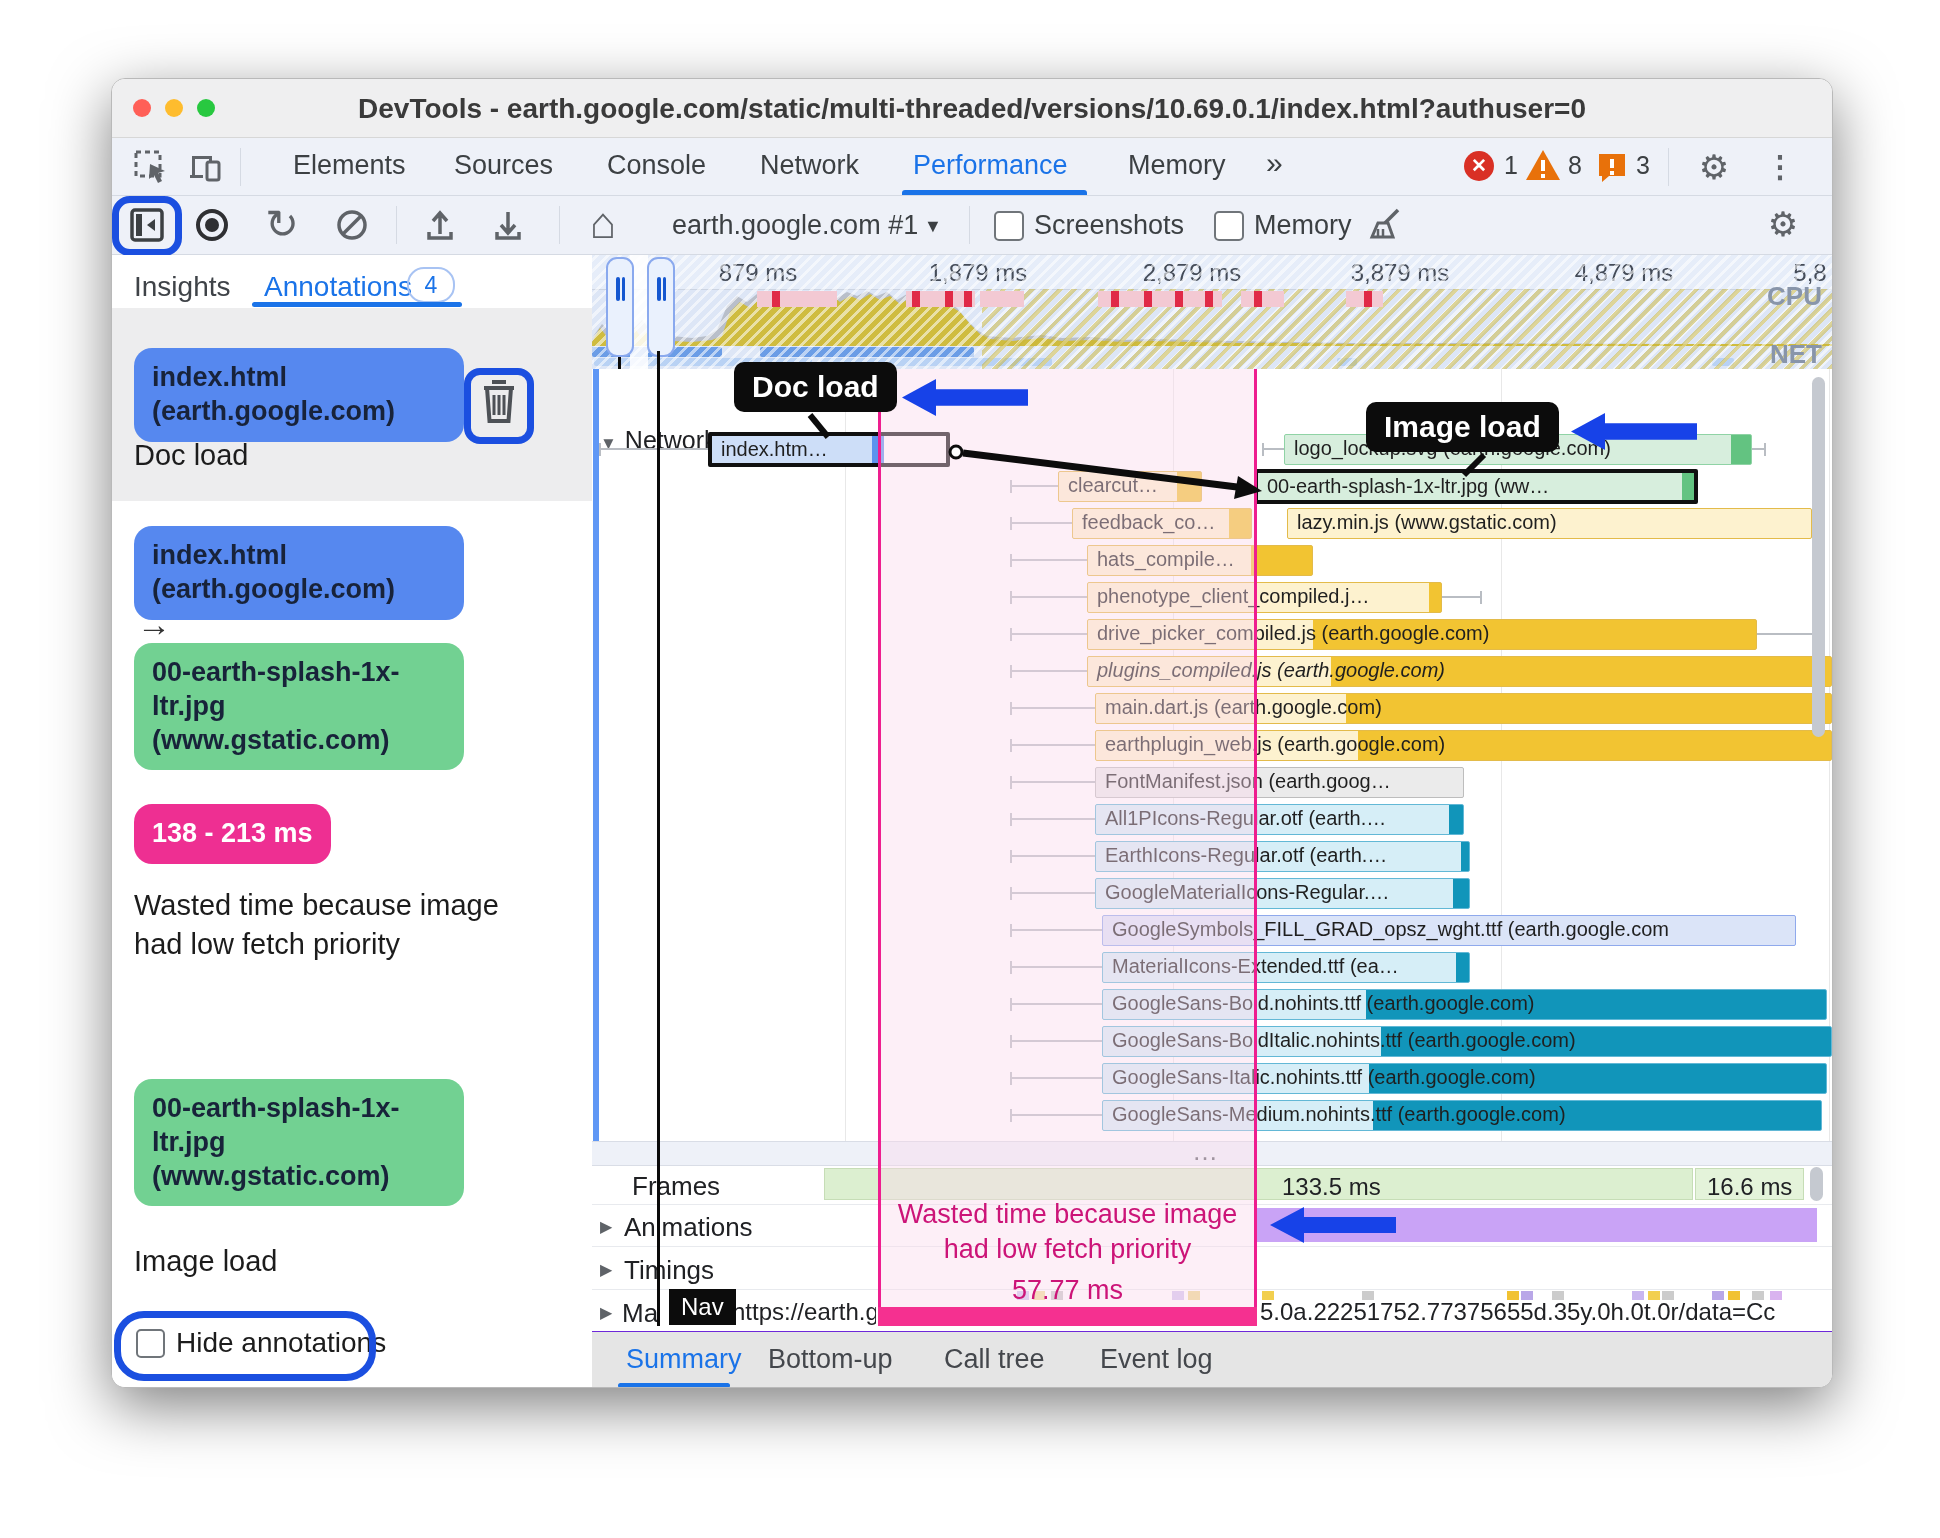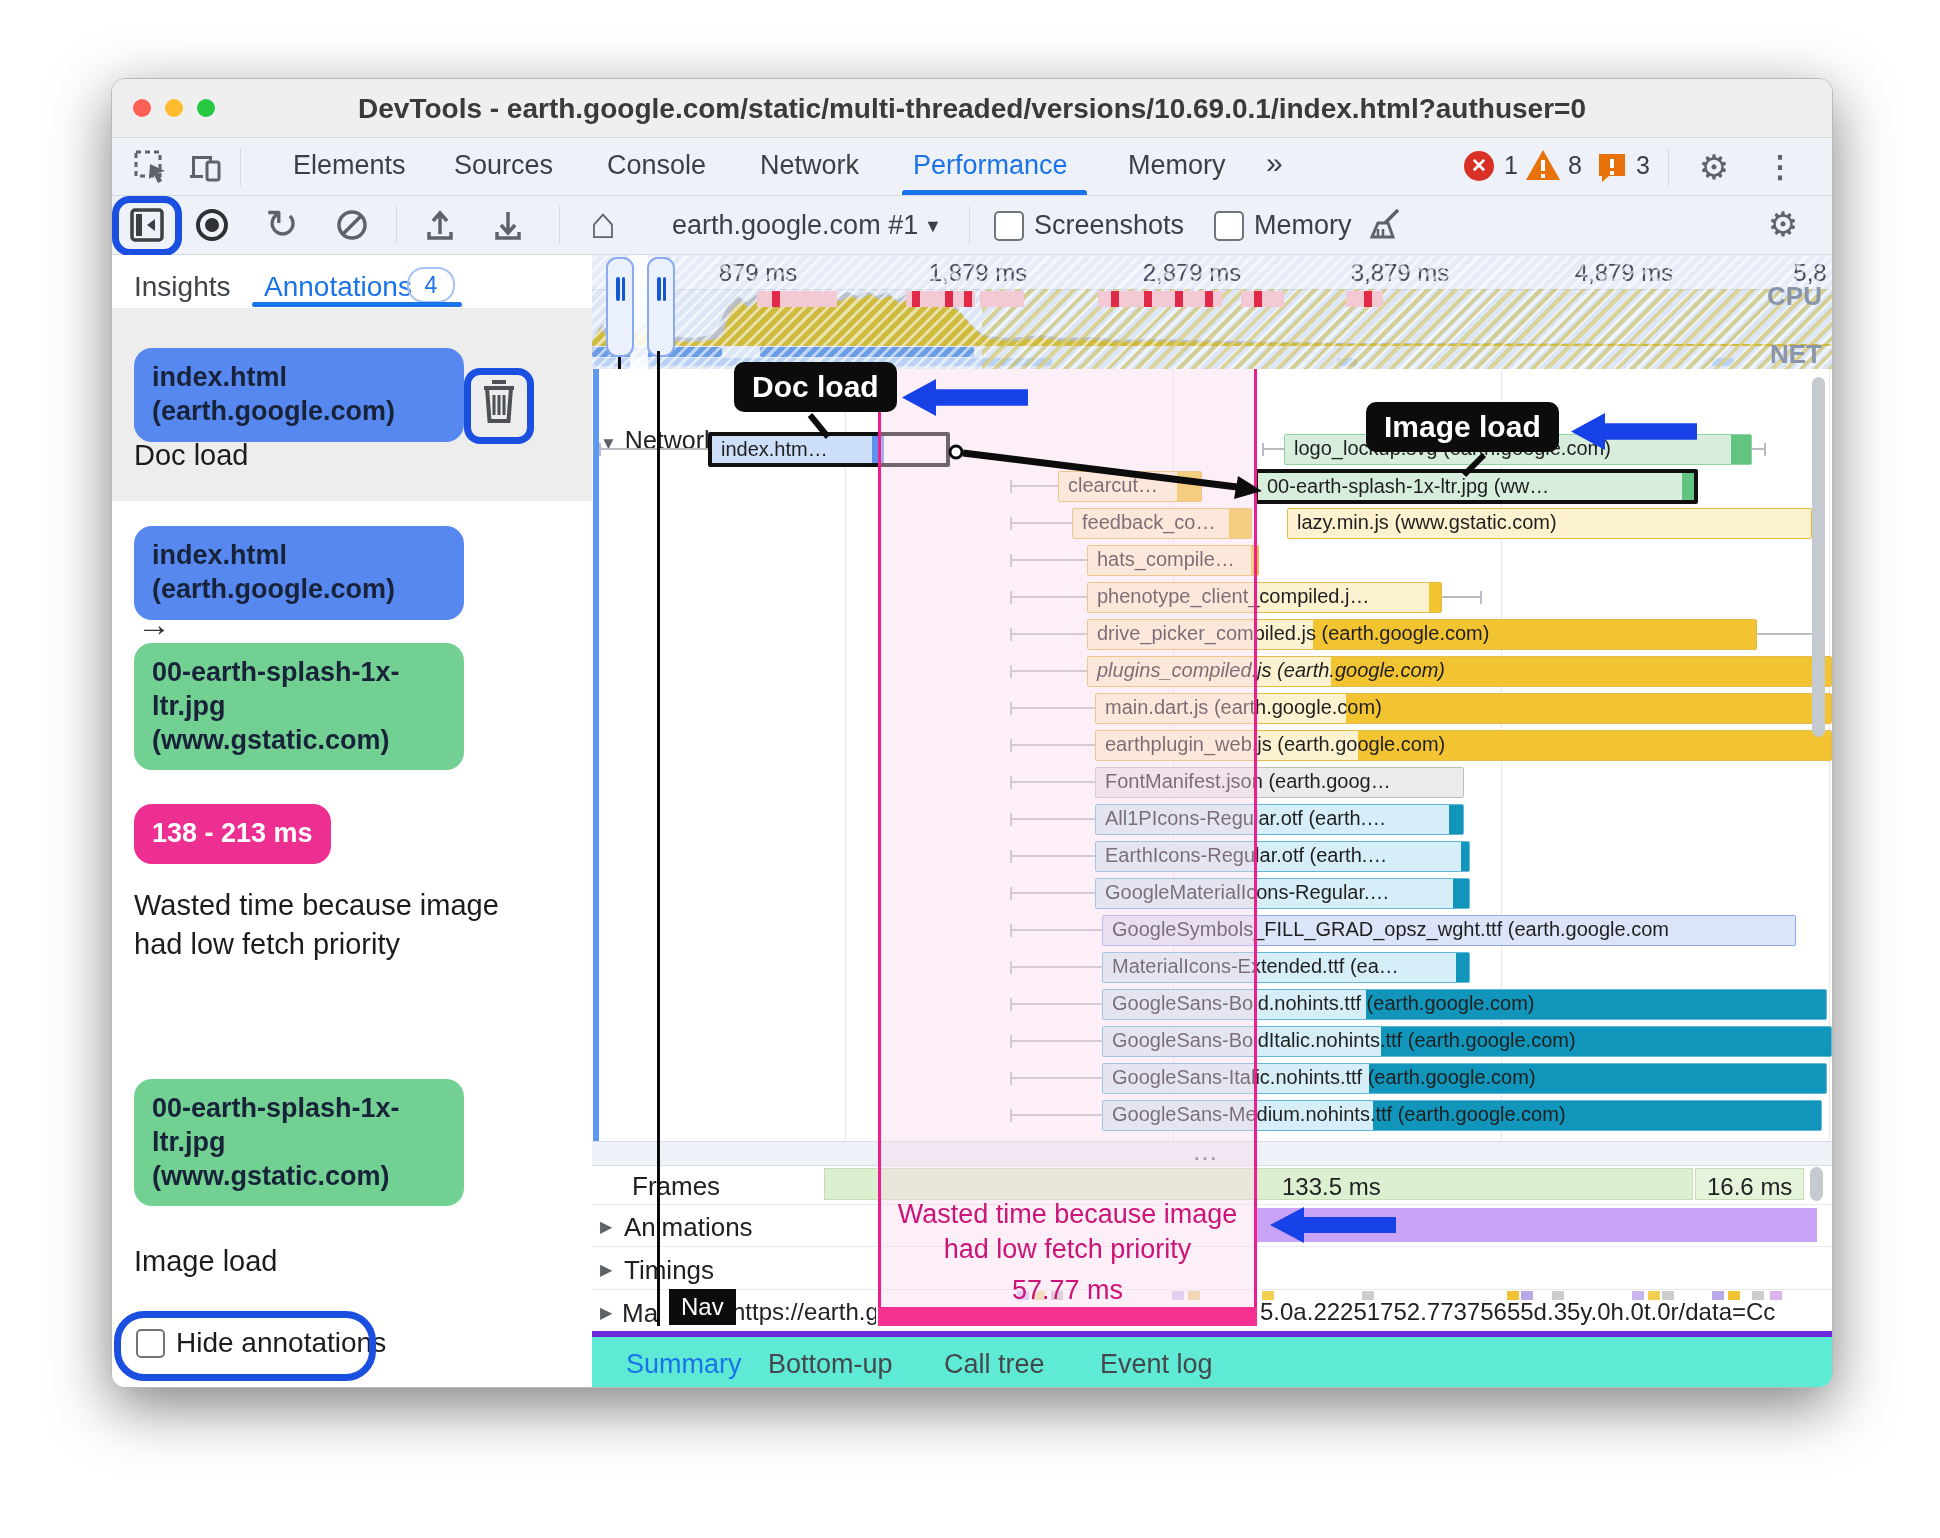"hats_compile…" div.bar { width: 172px -> 226px }
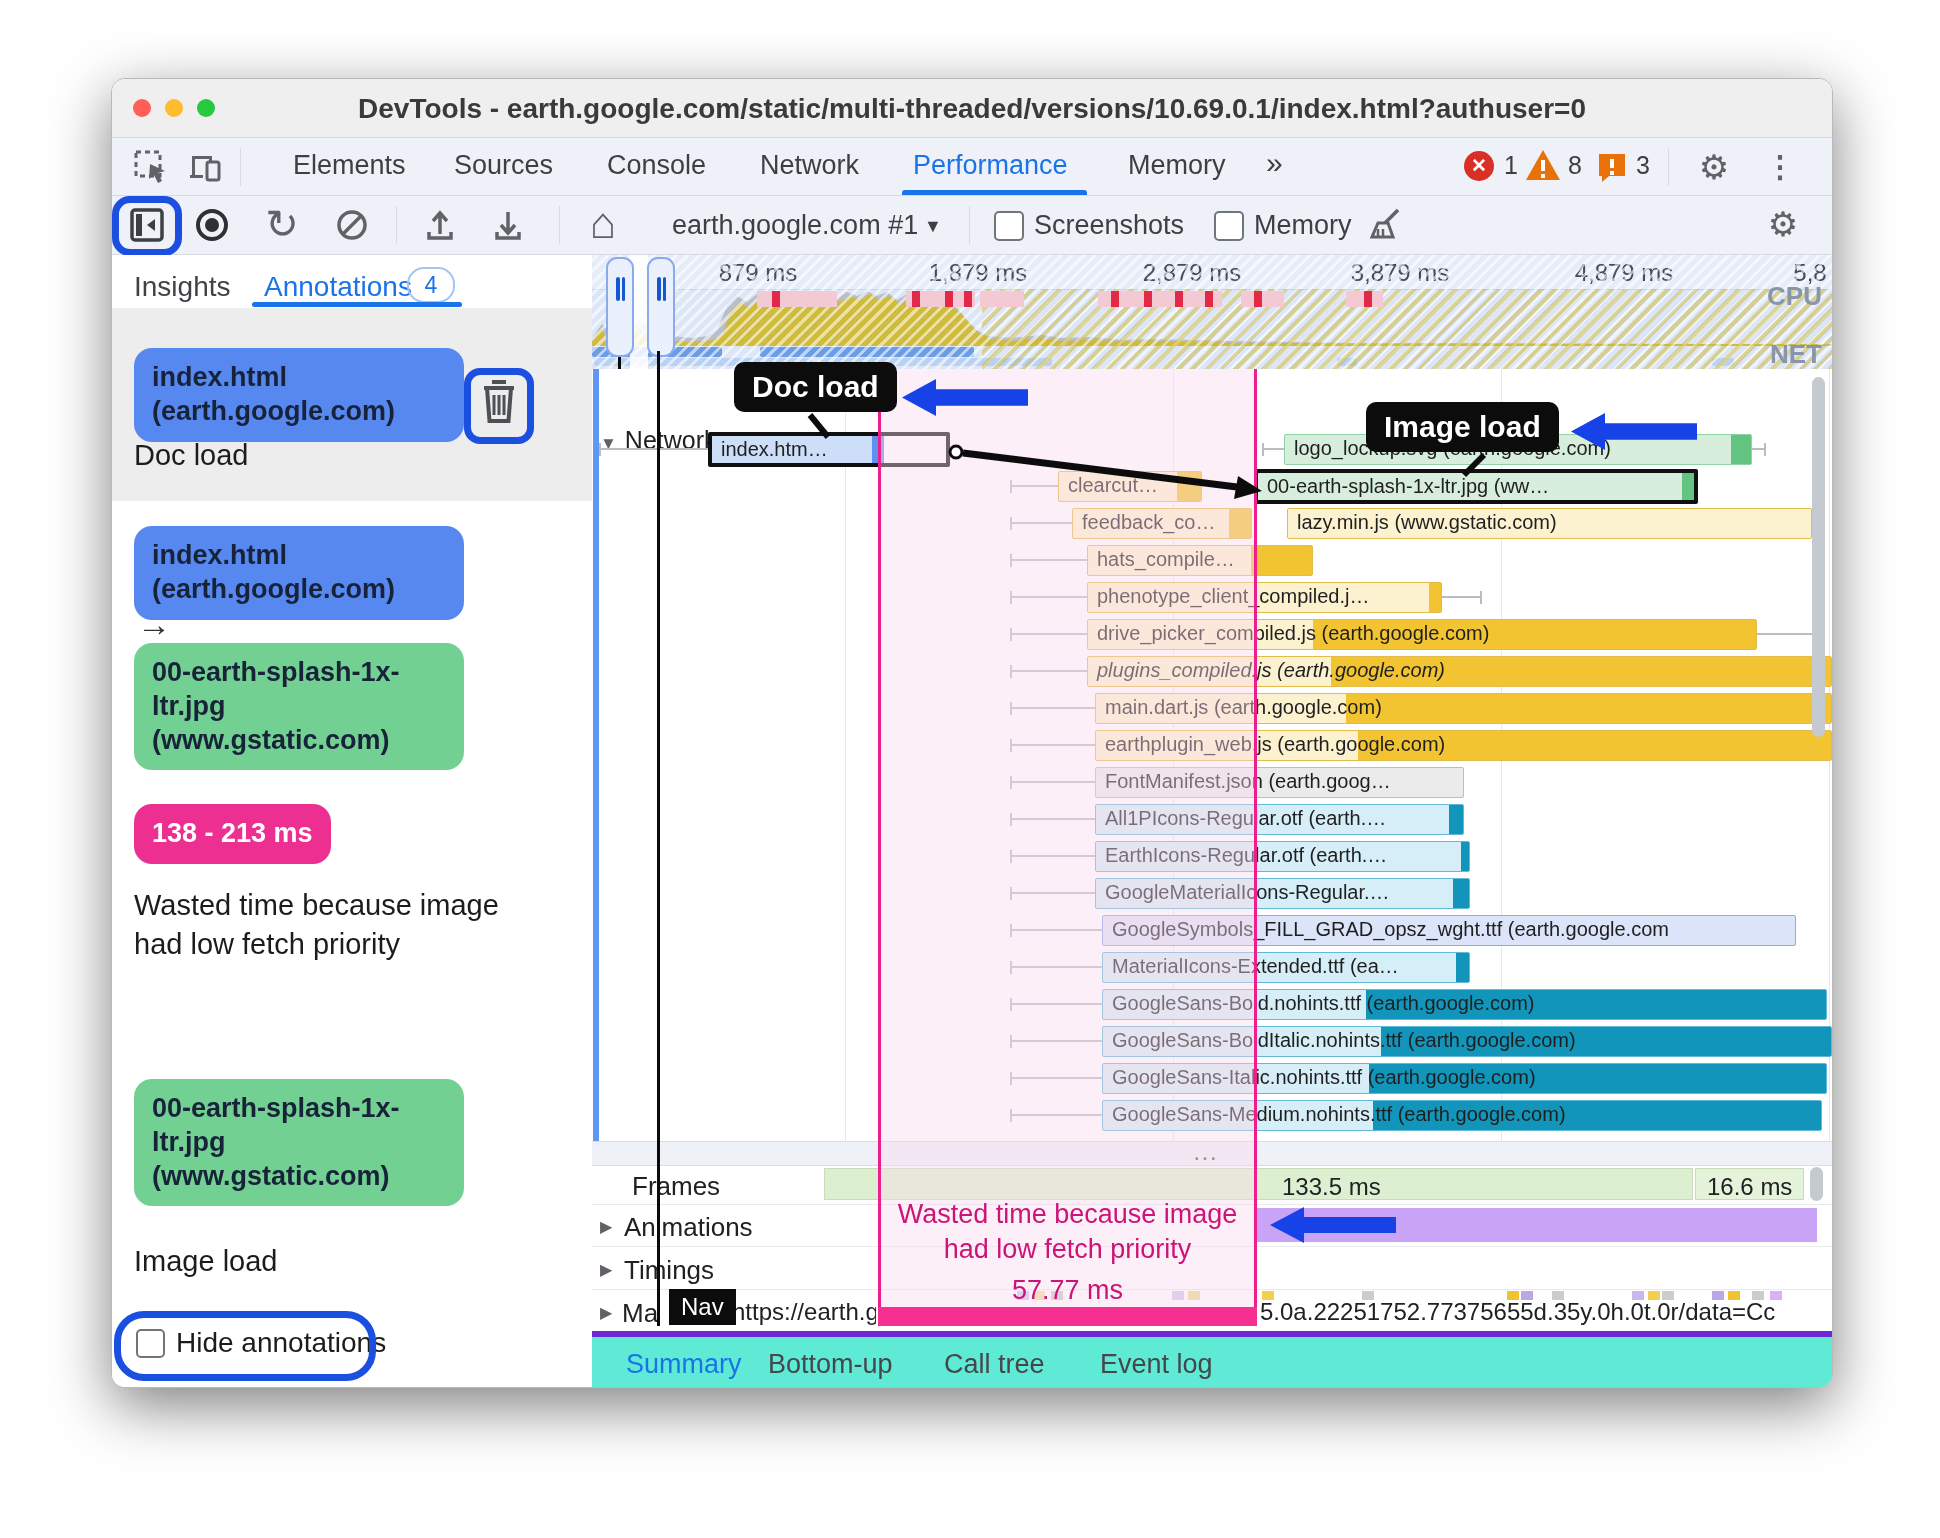"Summary" #bottomtabs { background: #5eead4 -> #e5e5e5; border-top: 6px solid #6d28d9 -> 1px solid #6d28d9 }
